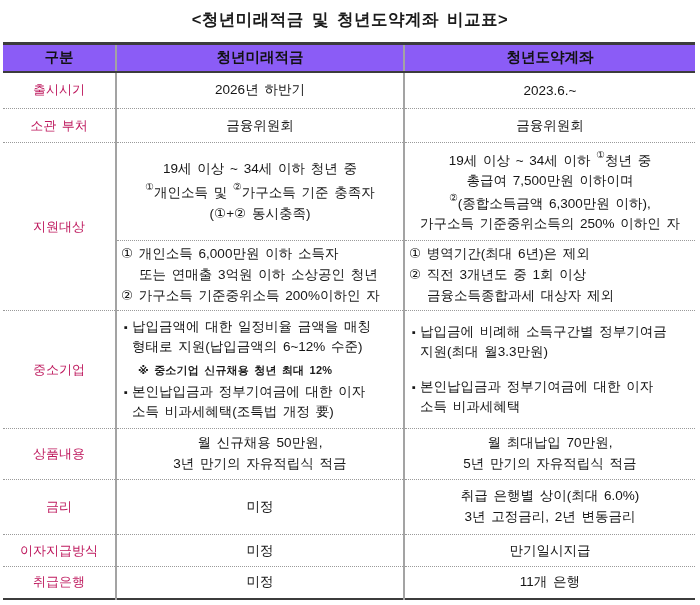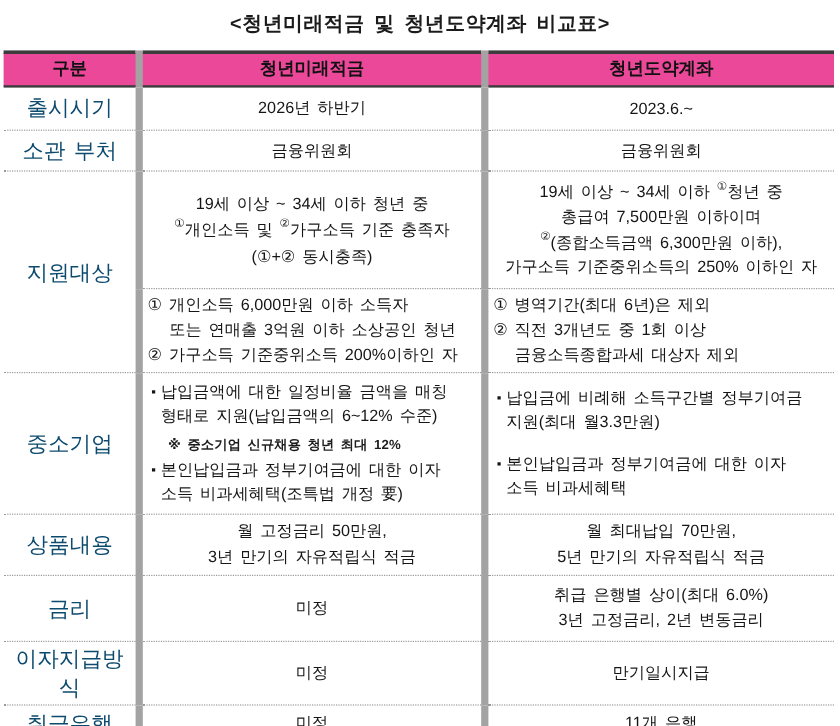"구분" tr.head th { background: #ec4899 -> #8b5cf6 }
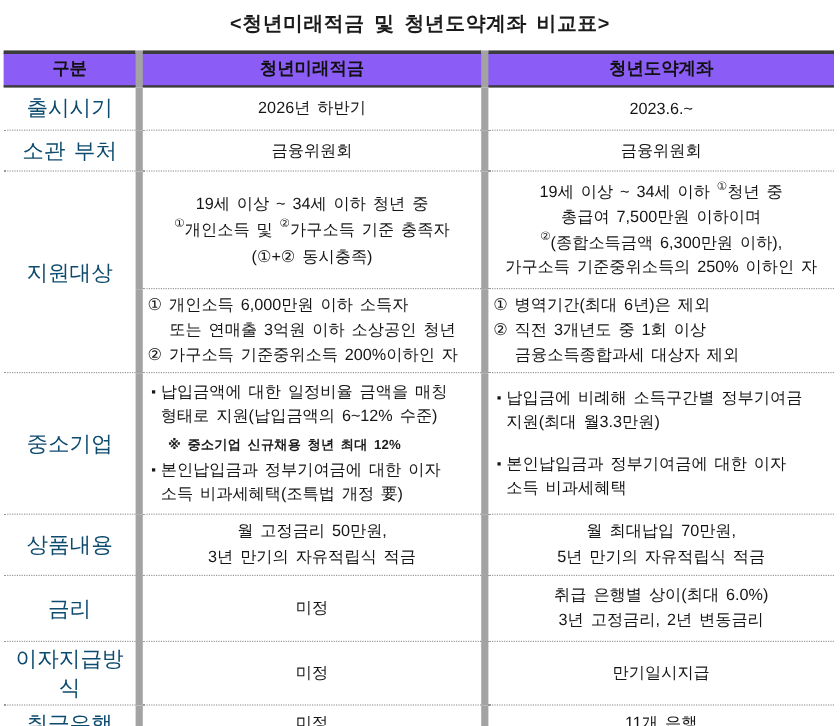"청년미래적금" .vline { border-left: 6px solid #a3a3a3 -> 2px solid #a3a3a3 }
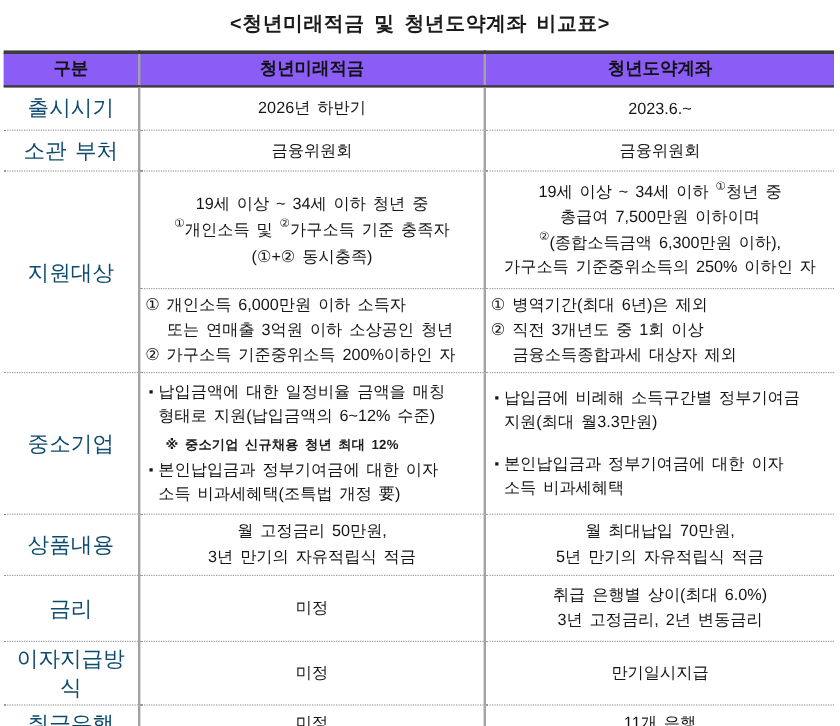"출시시기" td.rowlabel, td.rowlabel-span { color: #0c4a6e -> #be185d; font-size: 18px -> 13px }
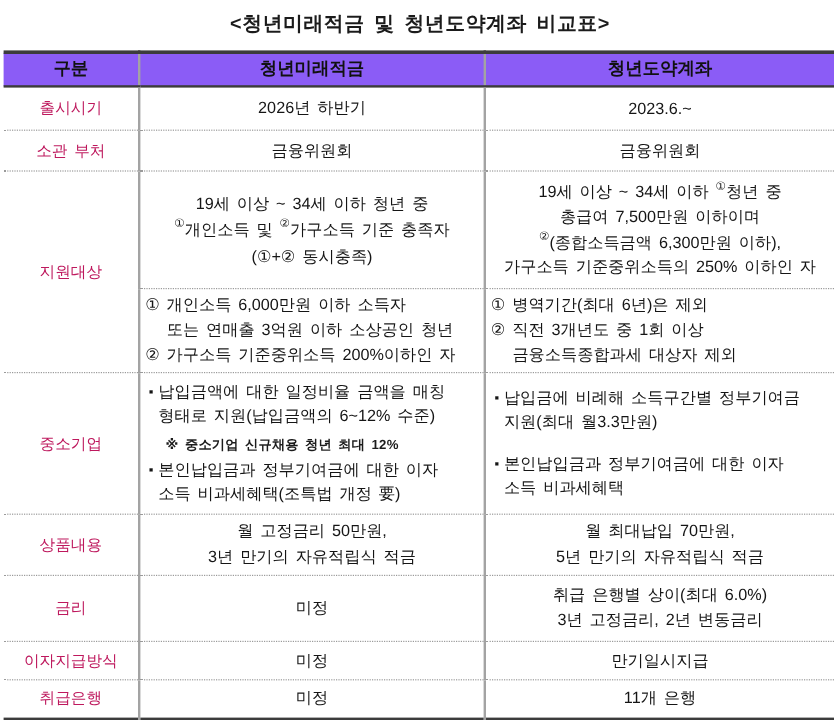"월 고정금리 50만원," div { text: 고정금리 -> 신규채용 }
